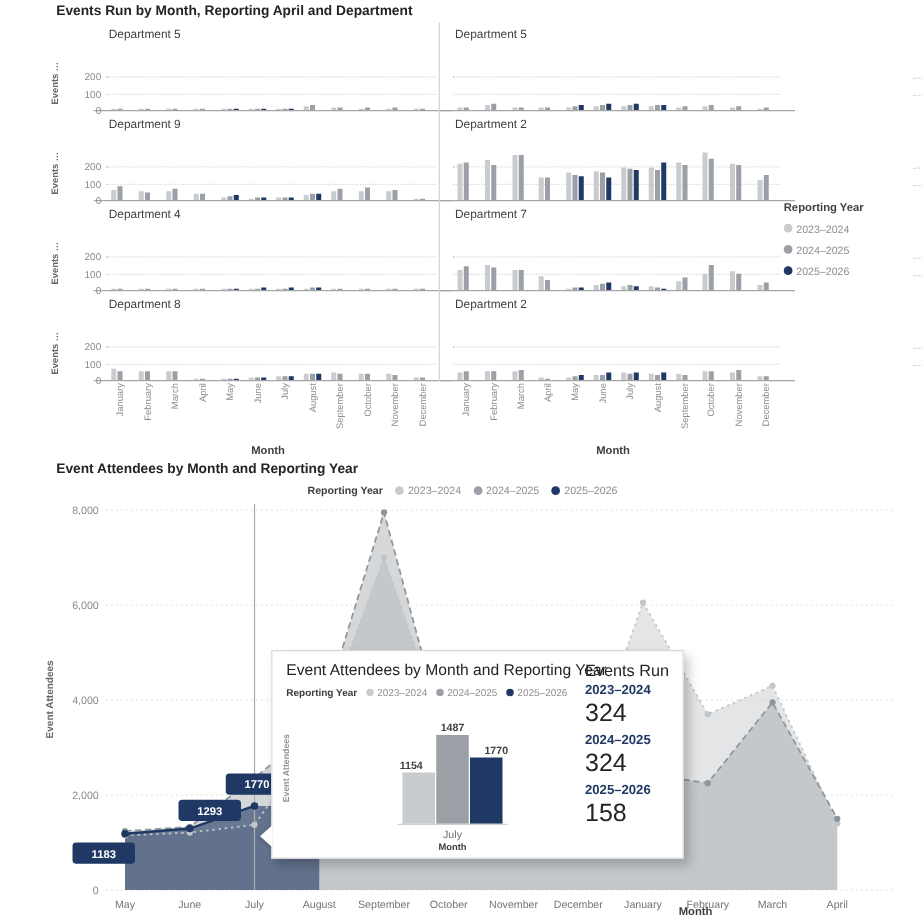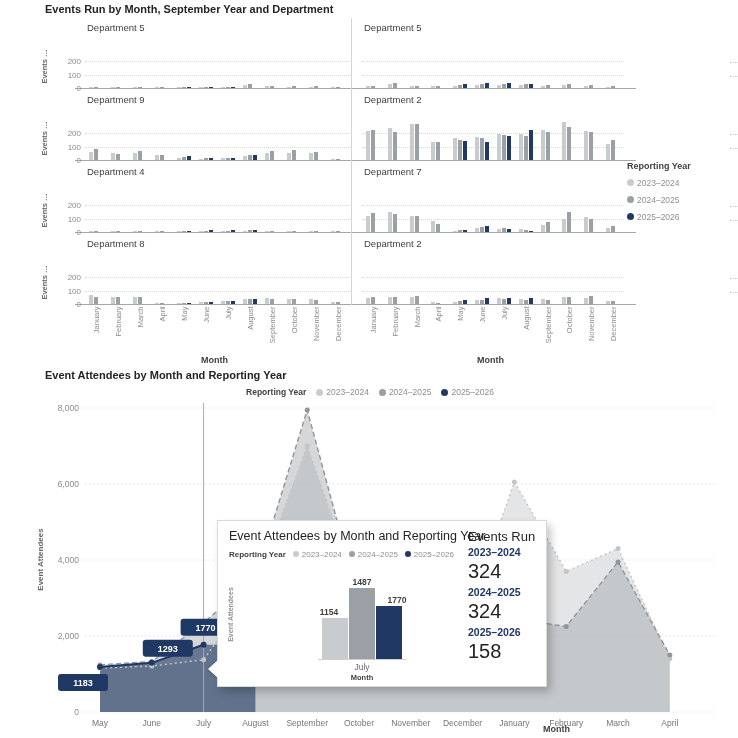"Events Run by Month, September" div.chart-title { text: September Year -> Reporting April }
